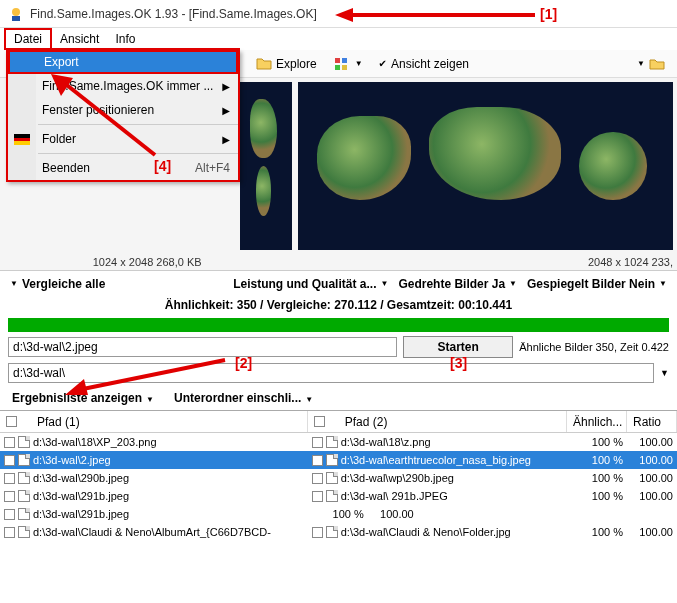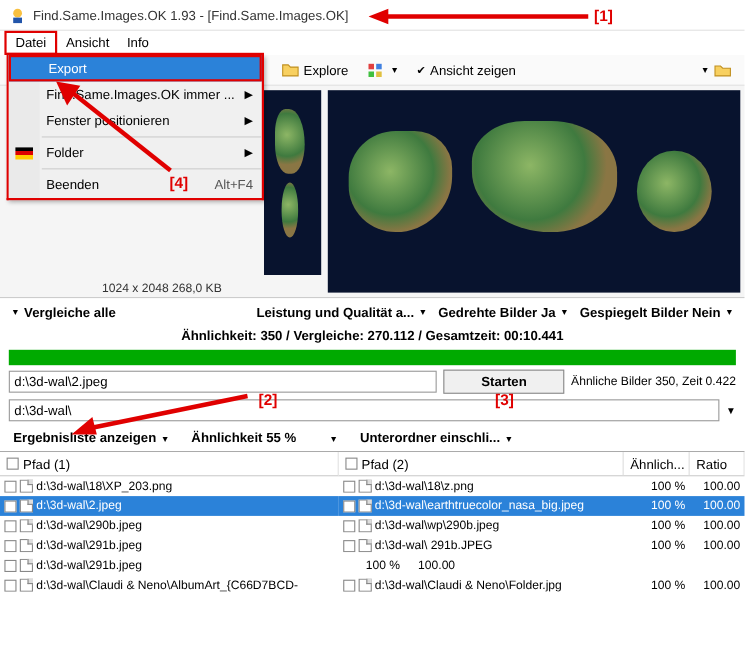"2048 x 1024 233," div.preview-info { html: none -> <div>2048 x 1024 233,</div> }
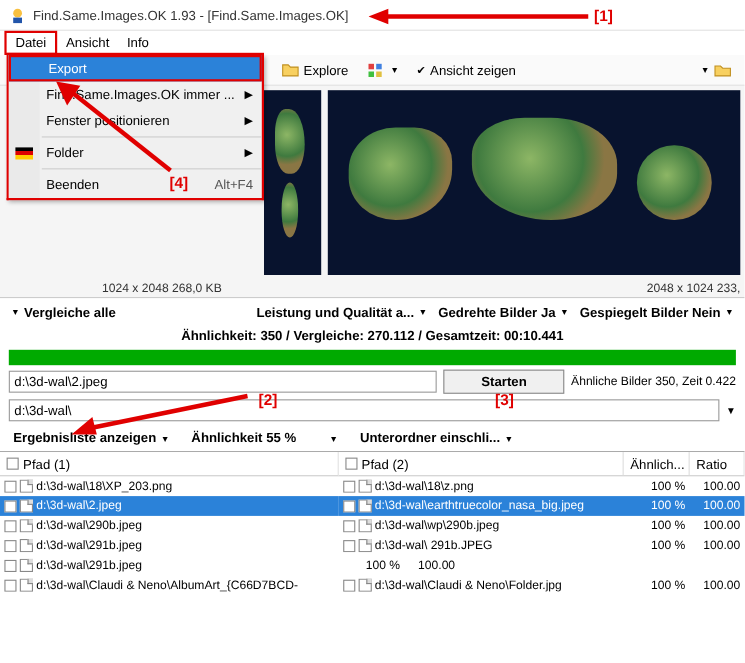"Ähnlichkeit 55 % ▼" div { html: <div><span>Ähnlichkeit 55 %</span><span>▼</span></div> -> none }
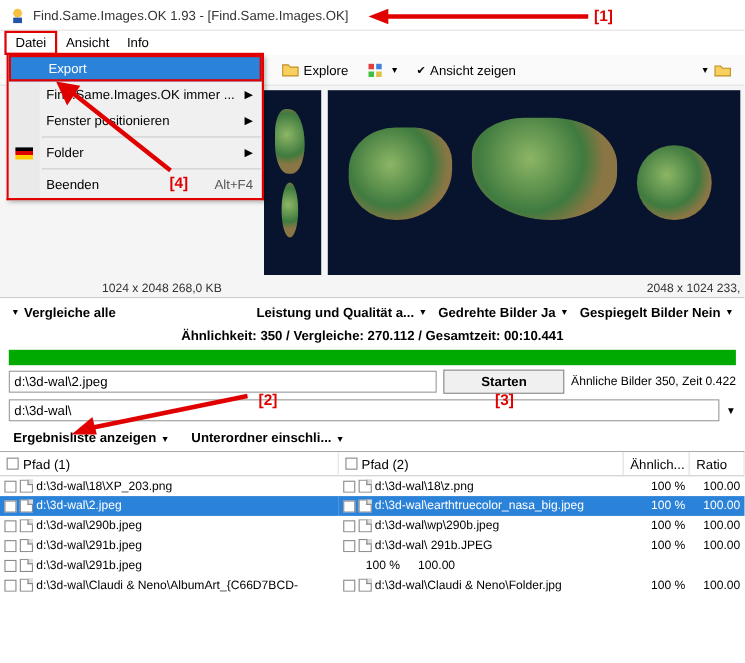"Pfad (1)" .th { gap: 4px -> 20px }
